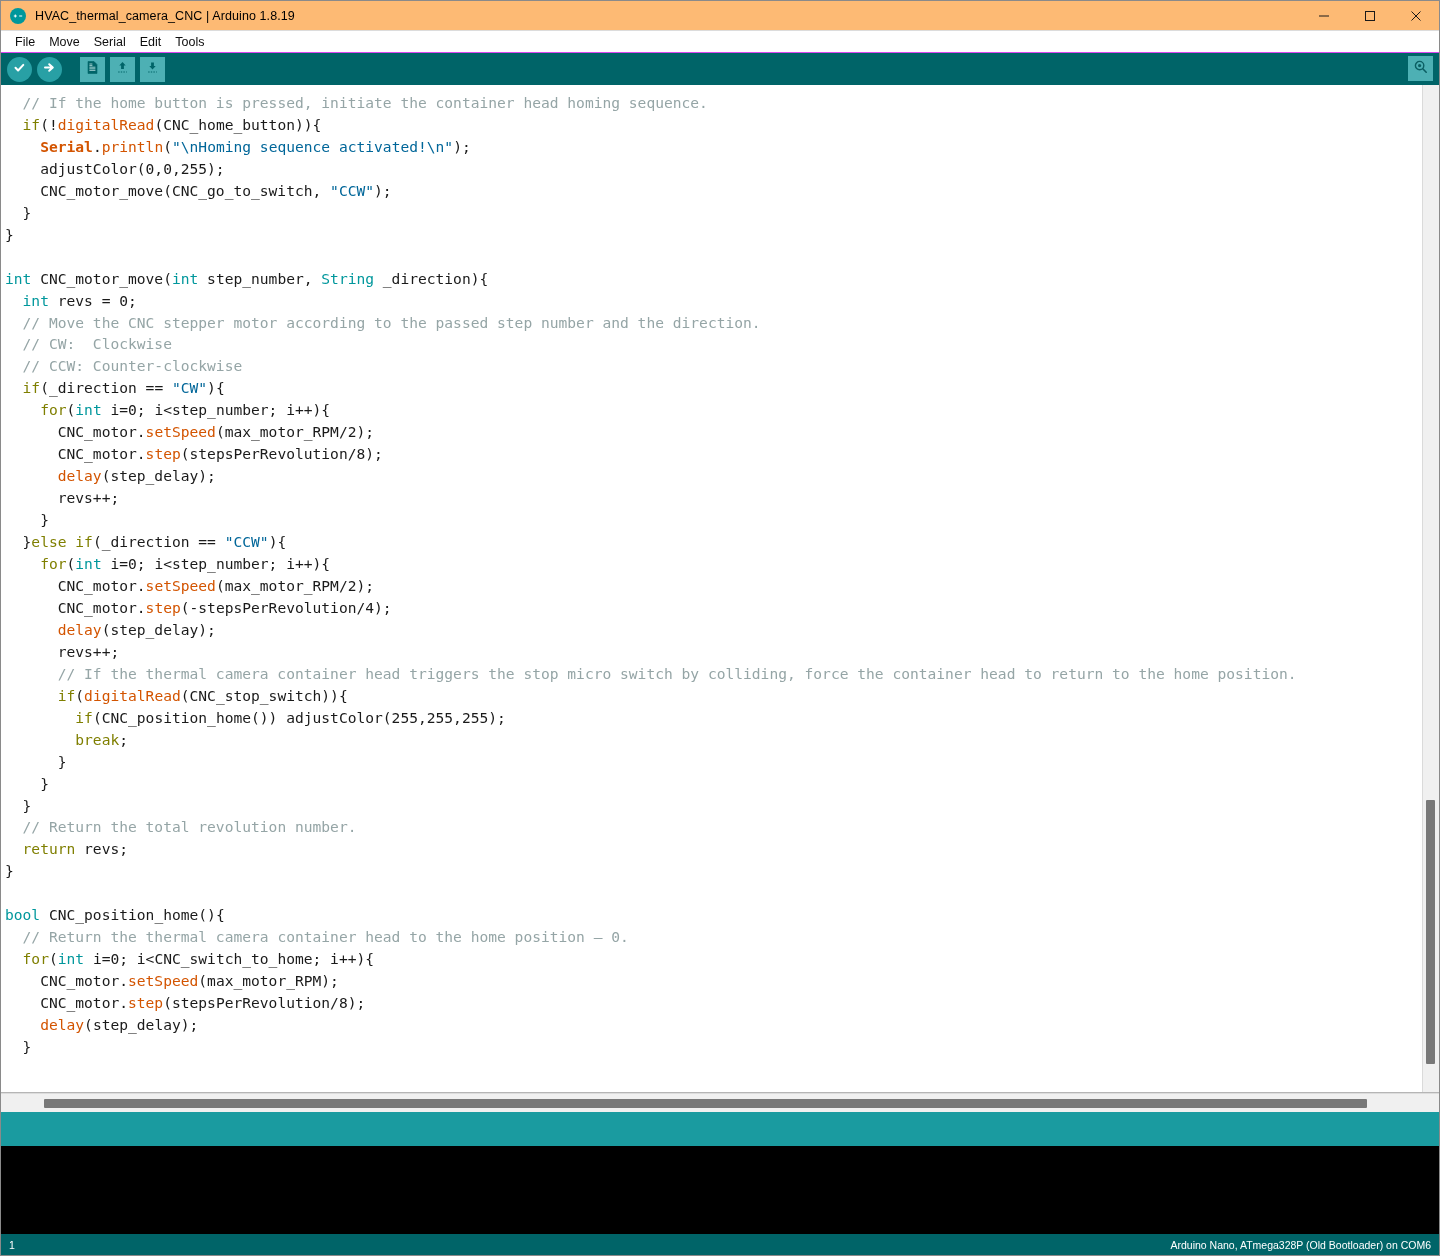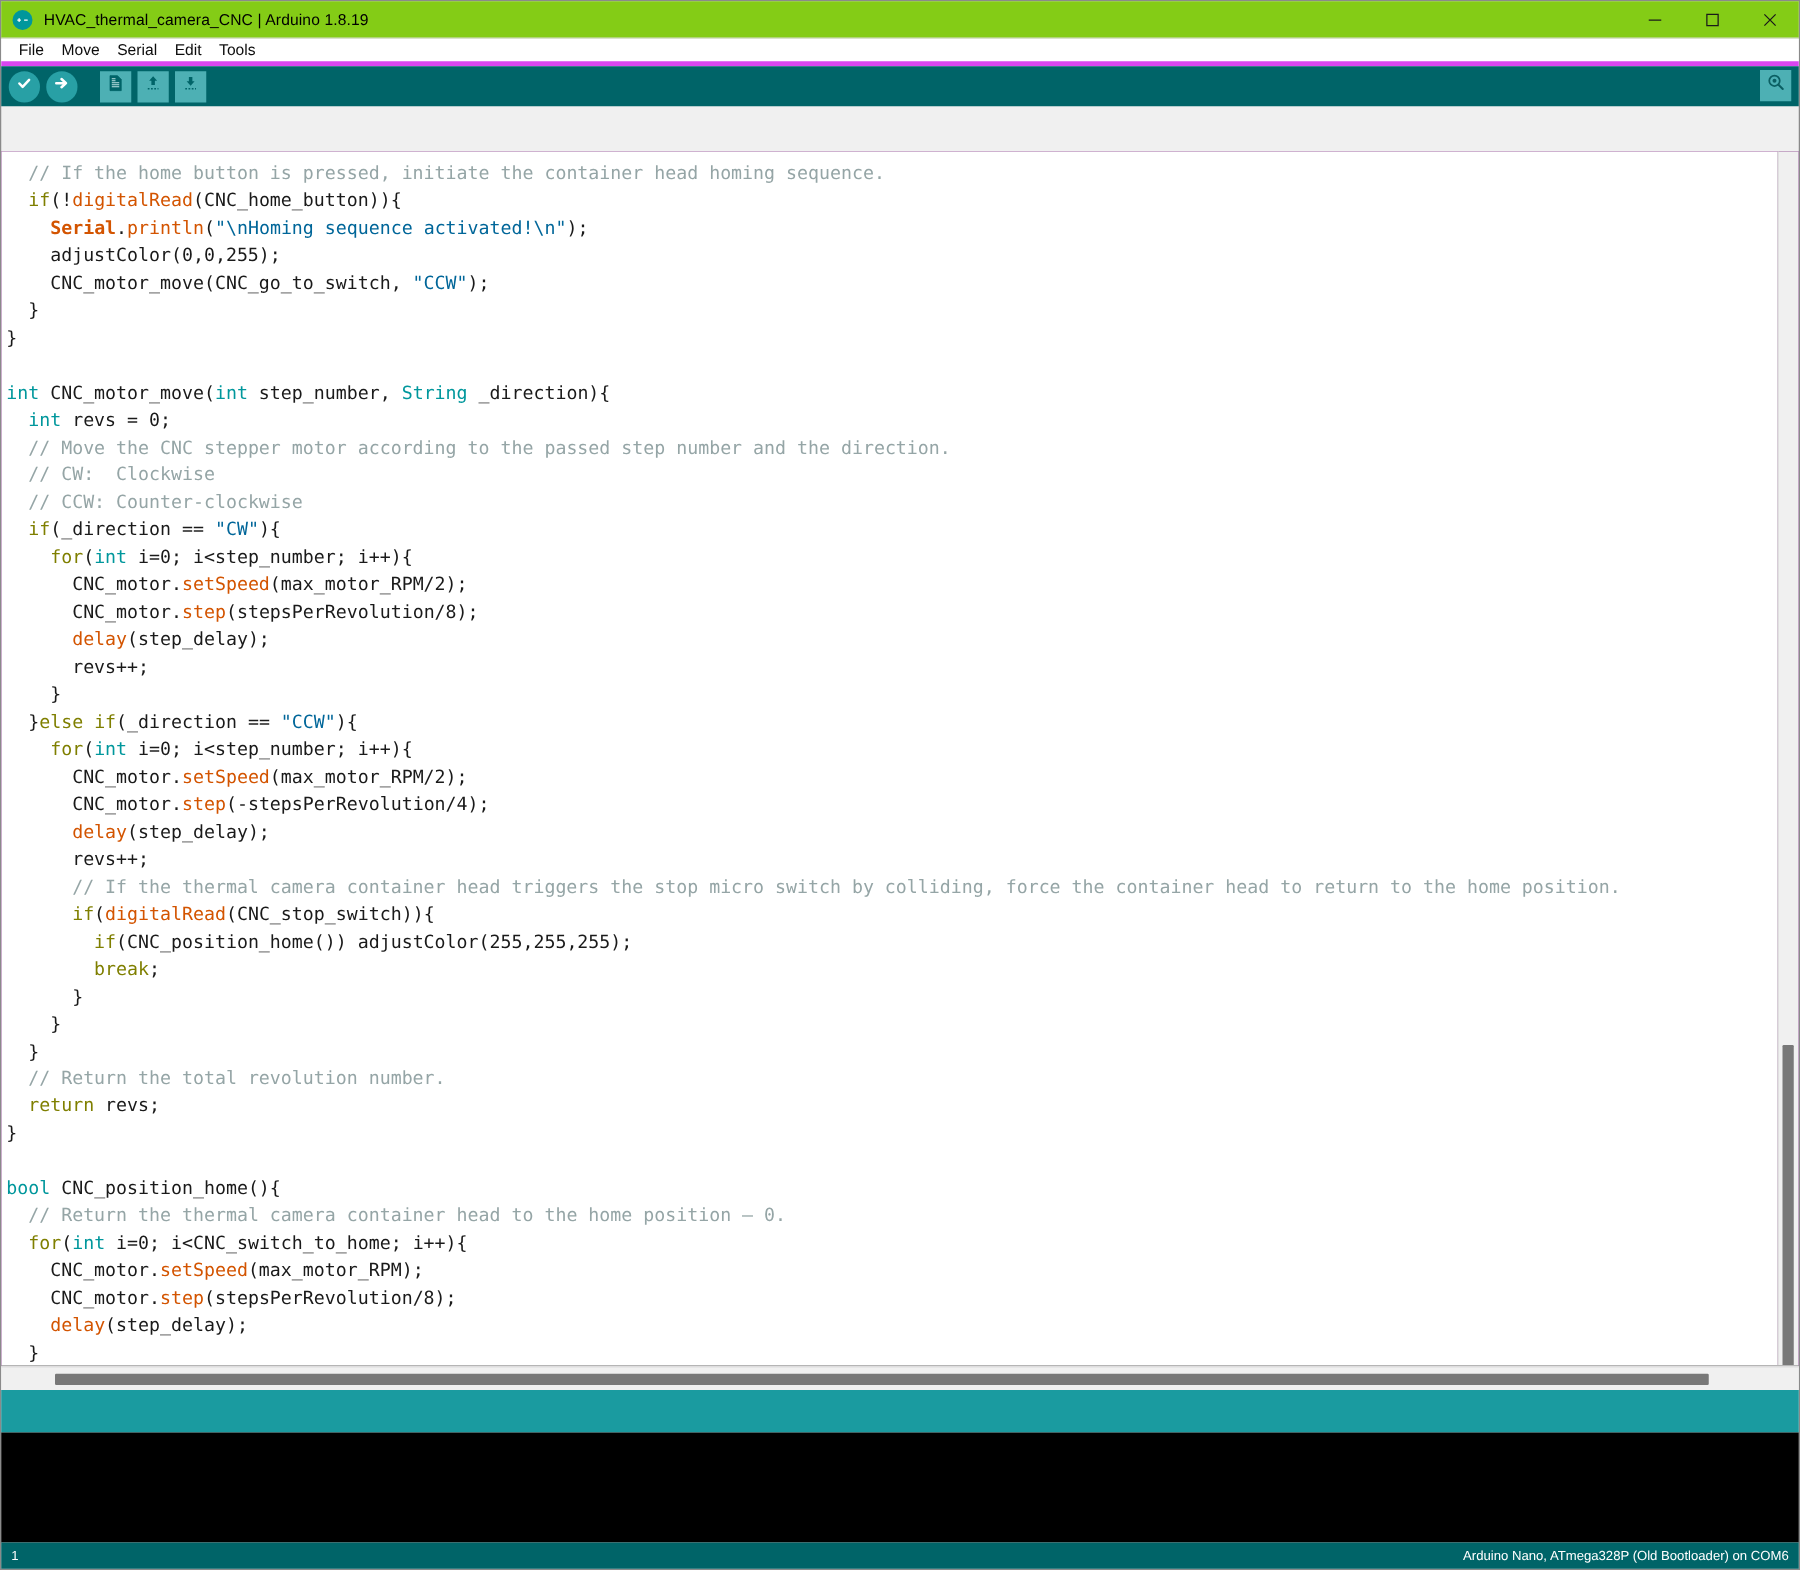"HVAC_thermal_camera_CNC | Arduino 1.8.19" .titlebar { background: #84cc16 -> #fdba74 }
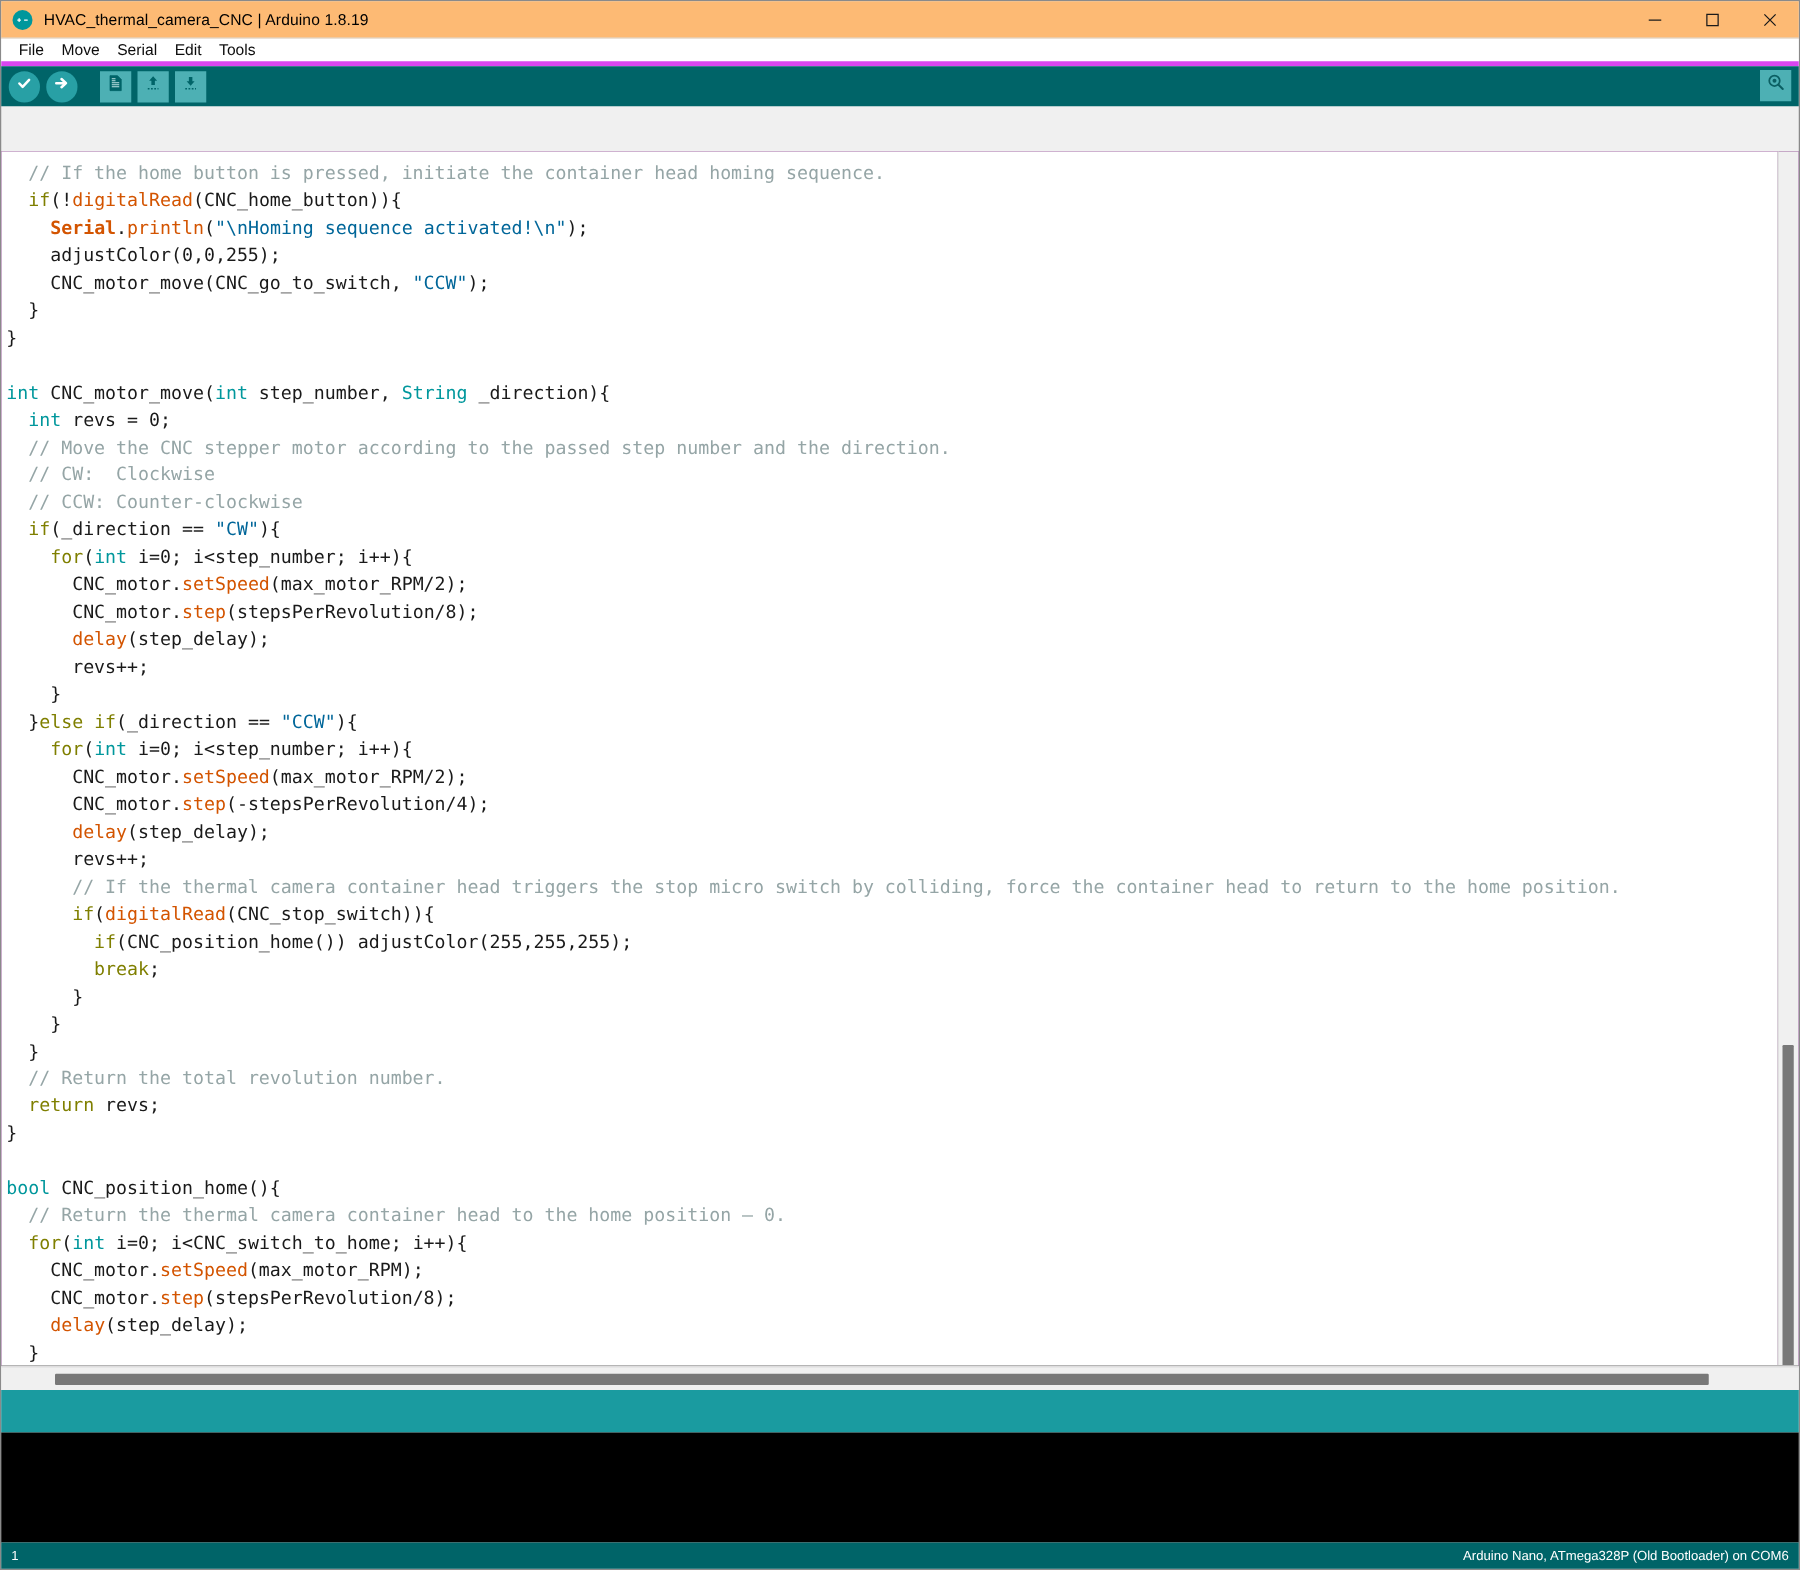"File" .menubar { border-bottom: 4px solid #d946ef -> 1px solid #d946ef }
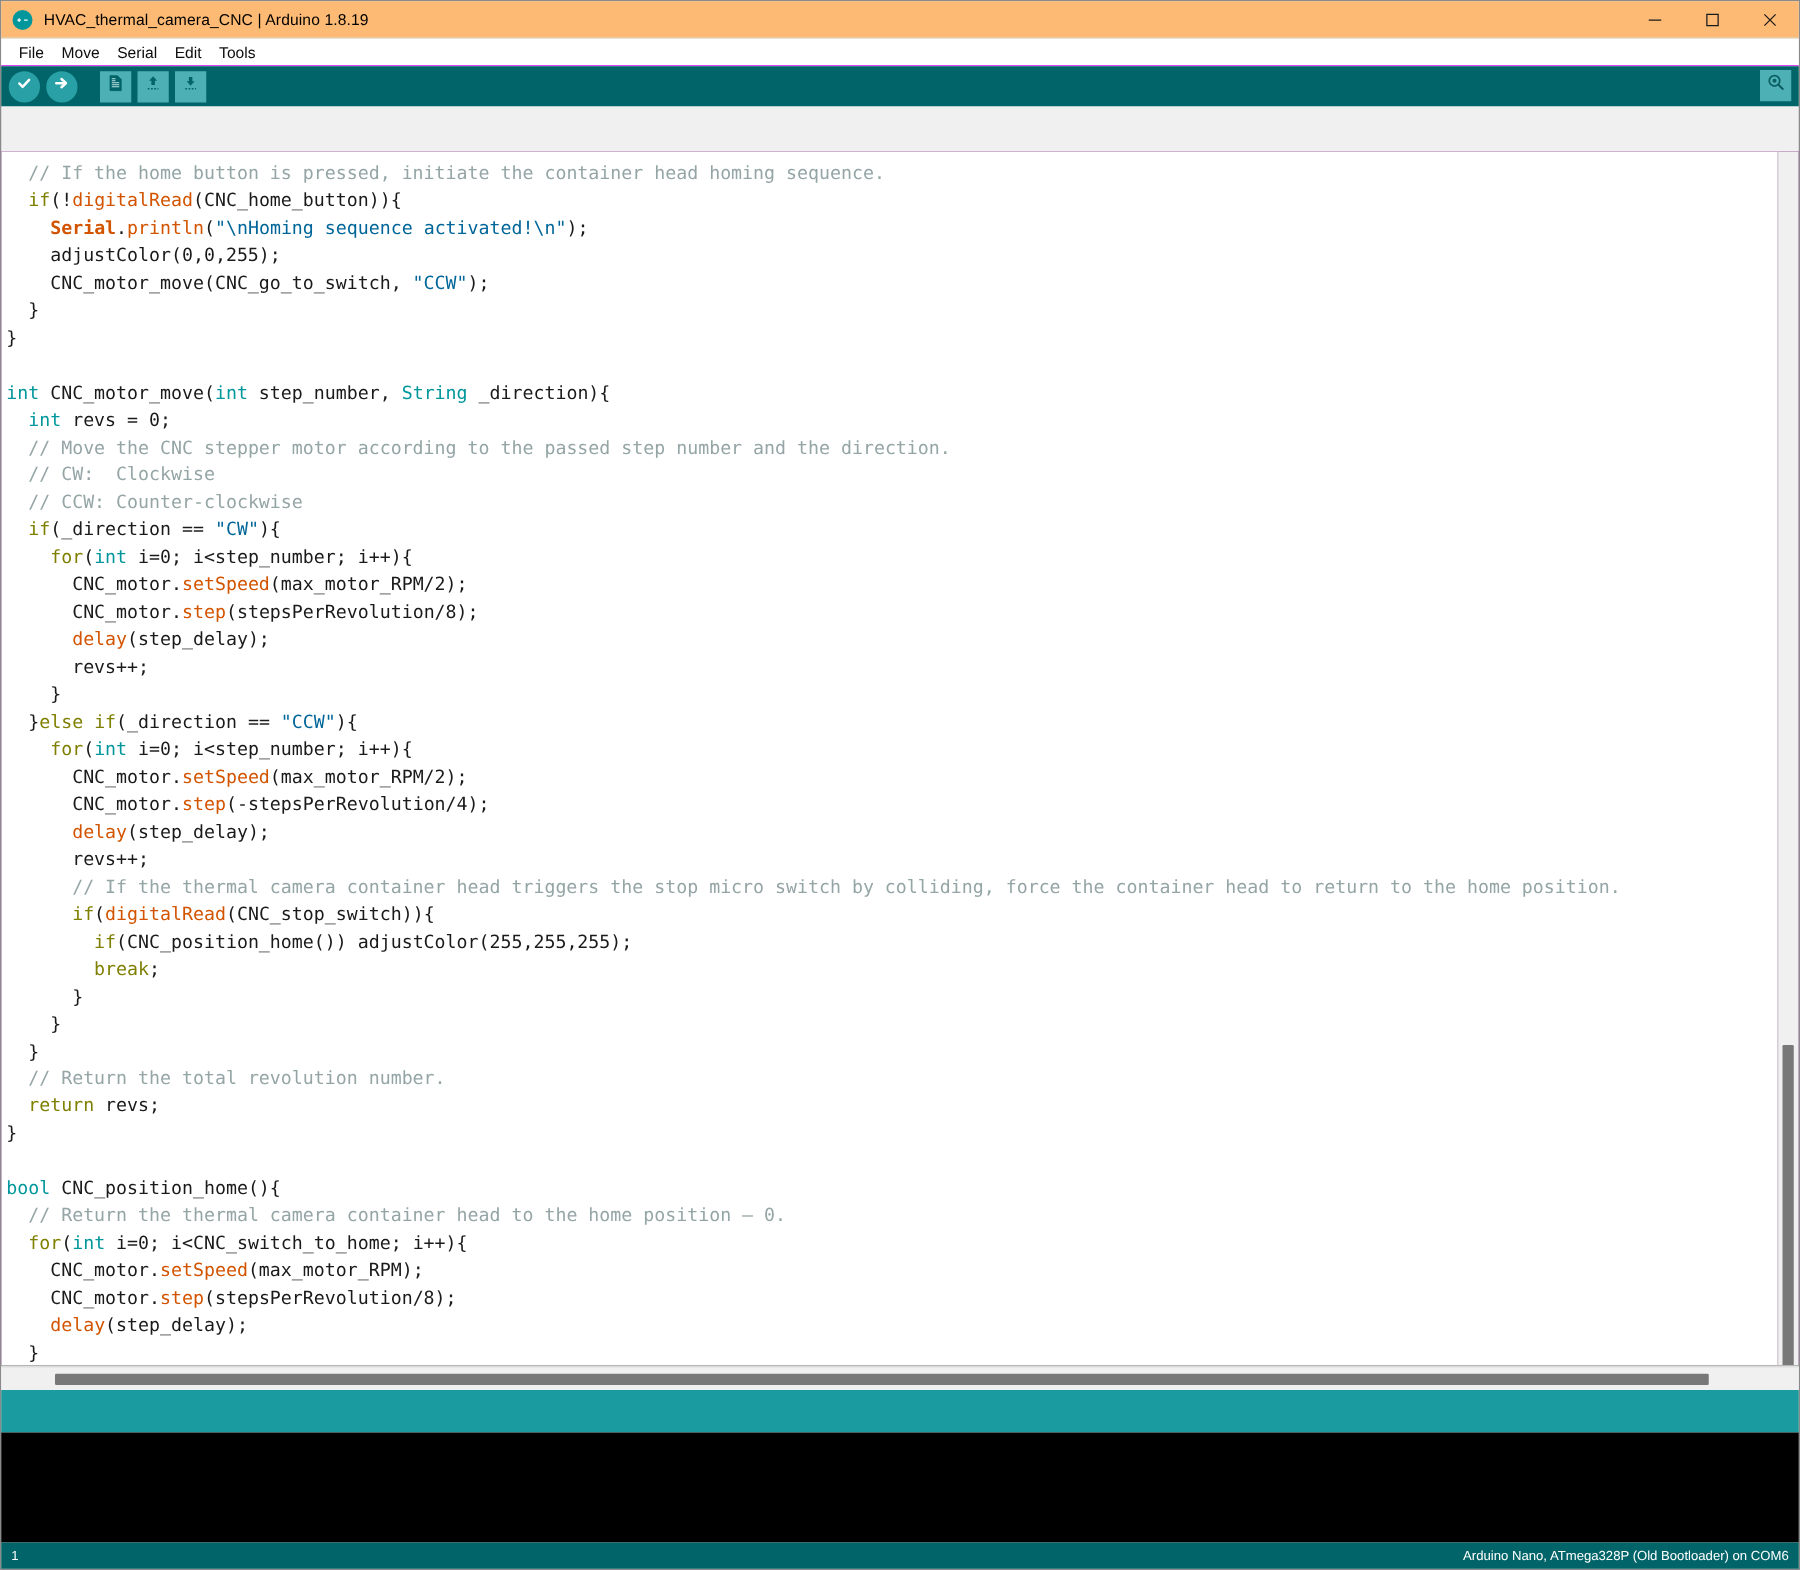"// If the home button" .editor-wrap { background: #701a75 -> #7f1d1d; margin-top: 36px -> none }
